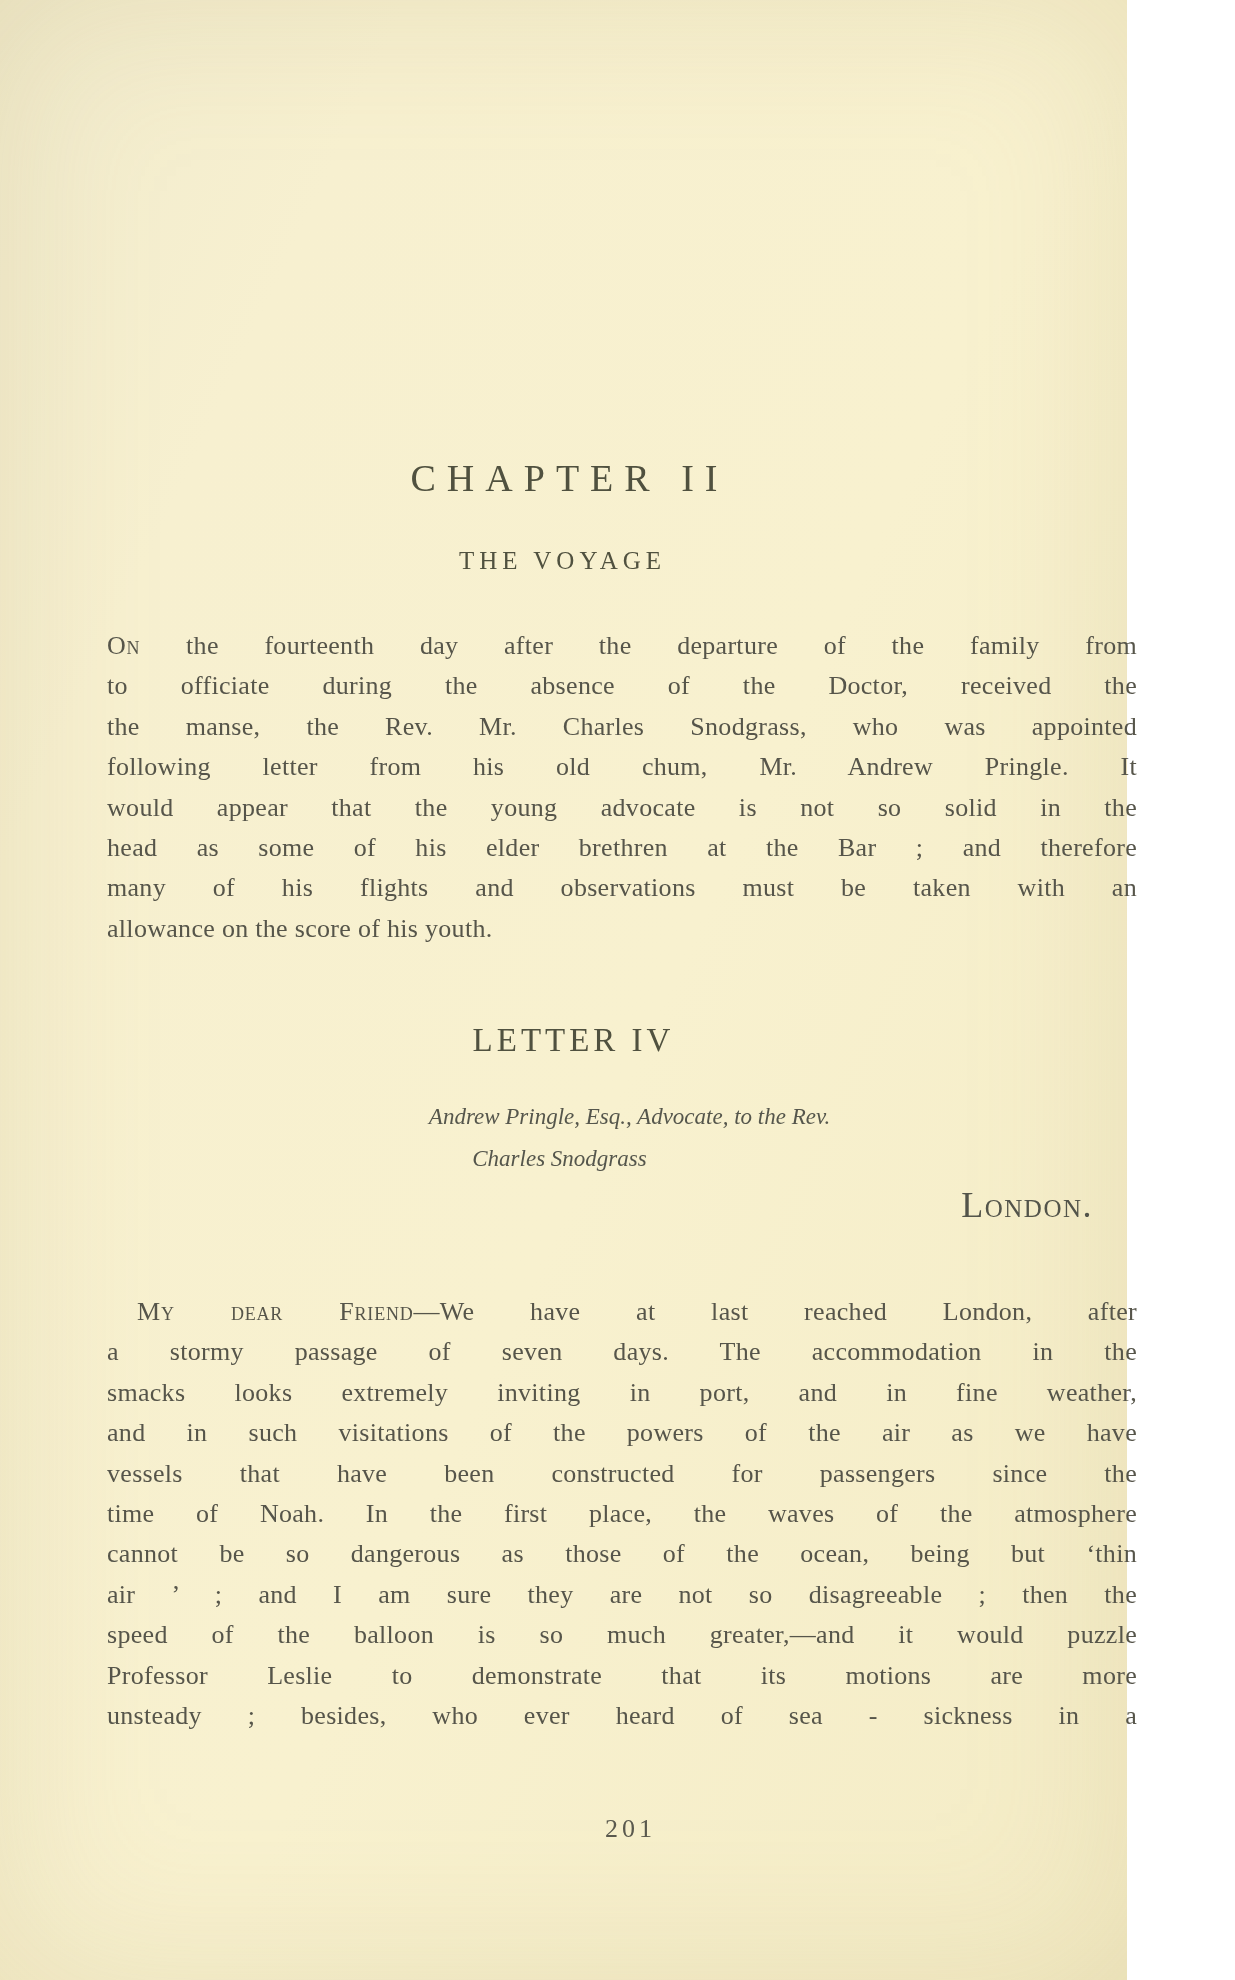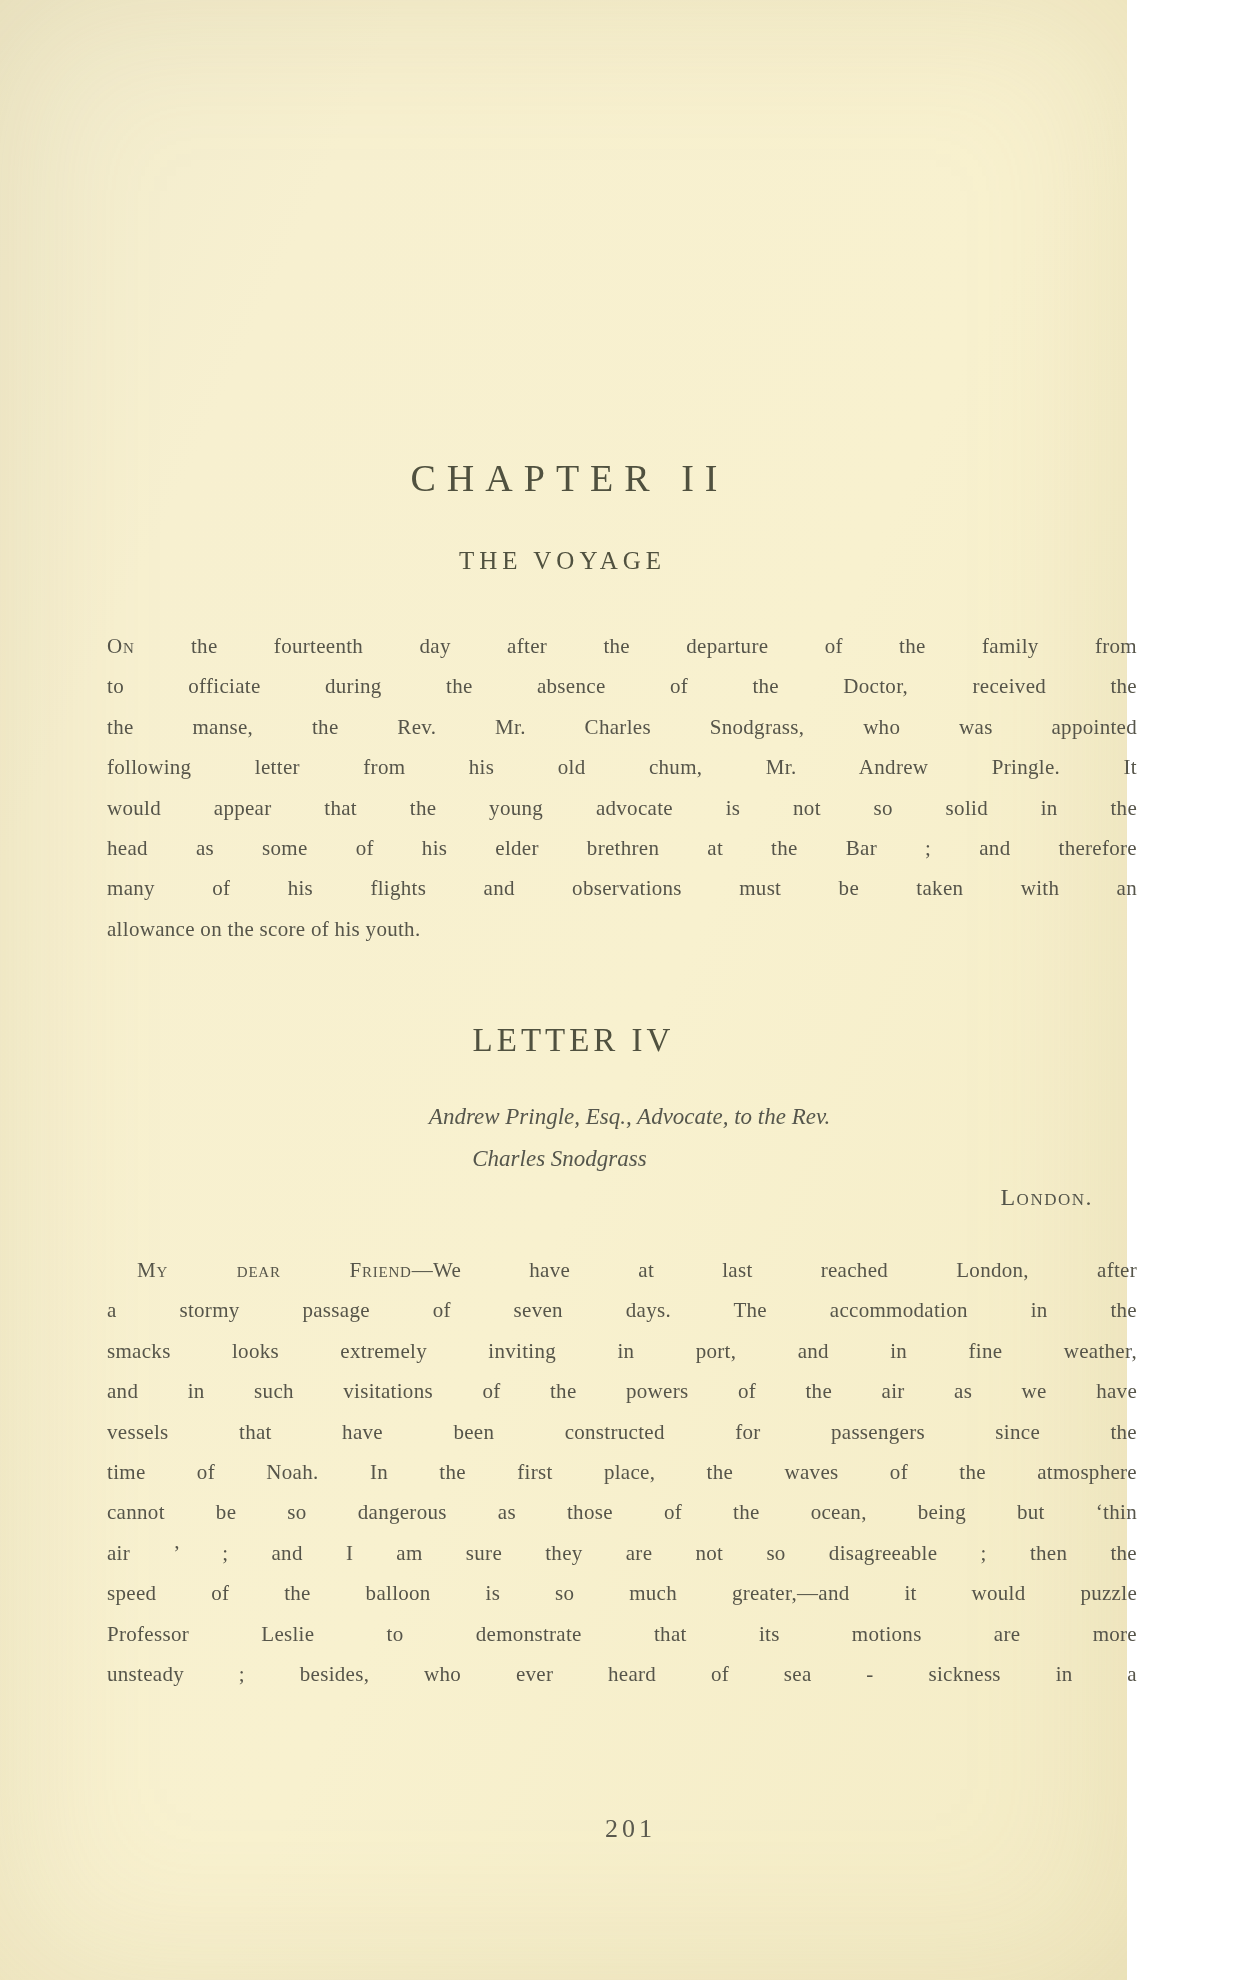"On the fourteenth day after" .line { font-size: 21px -> 26px }
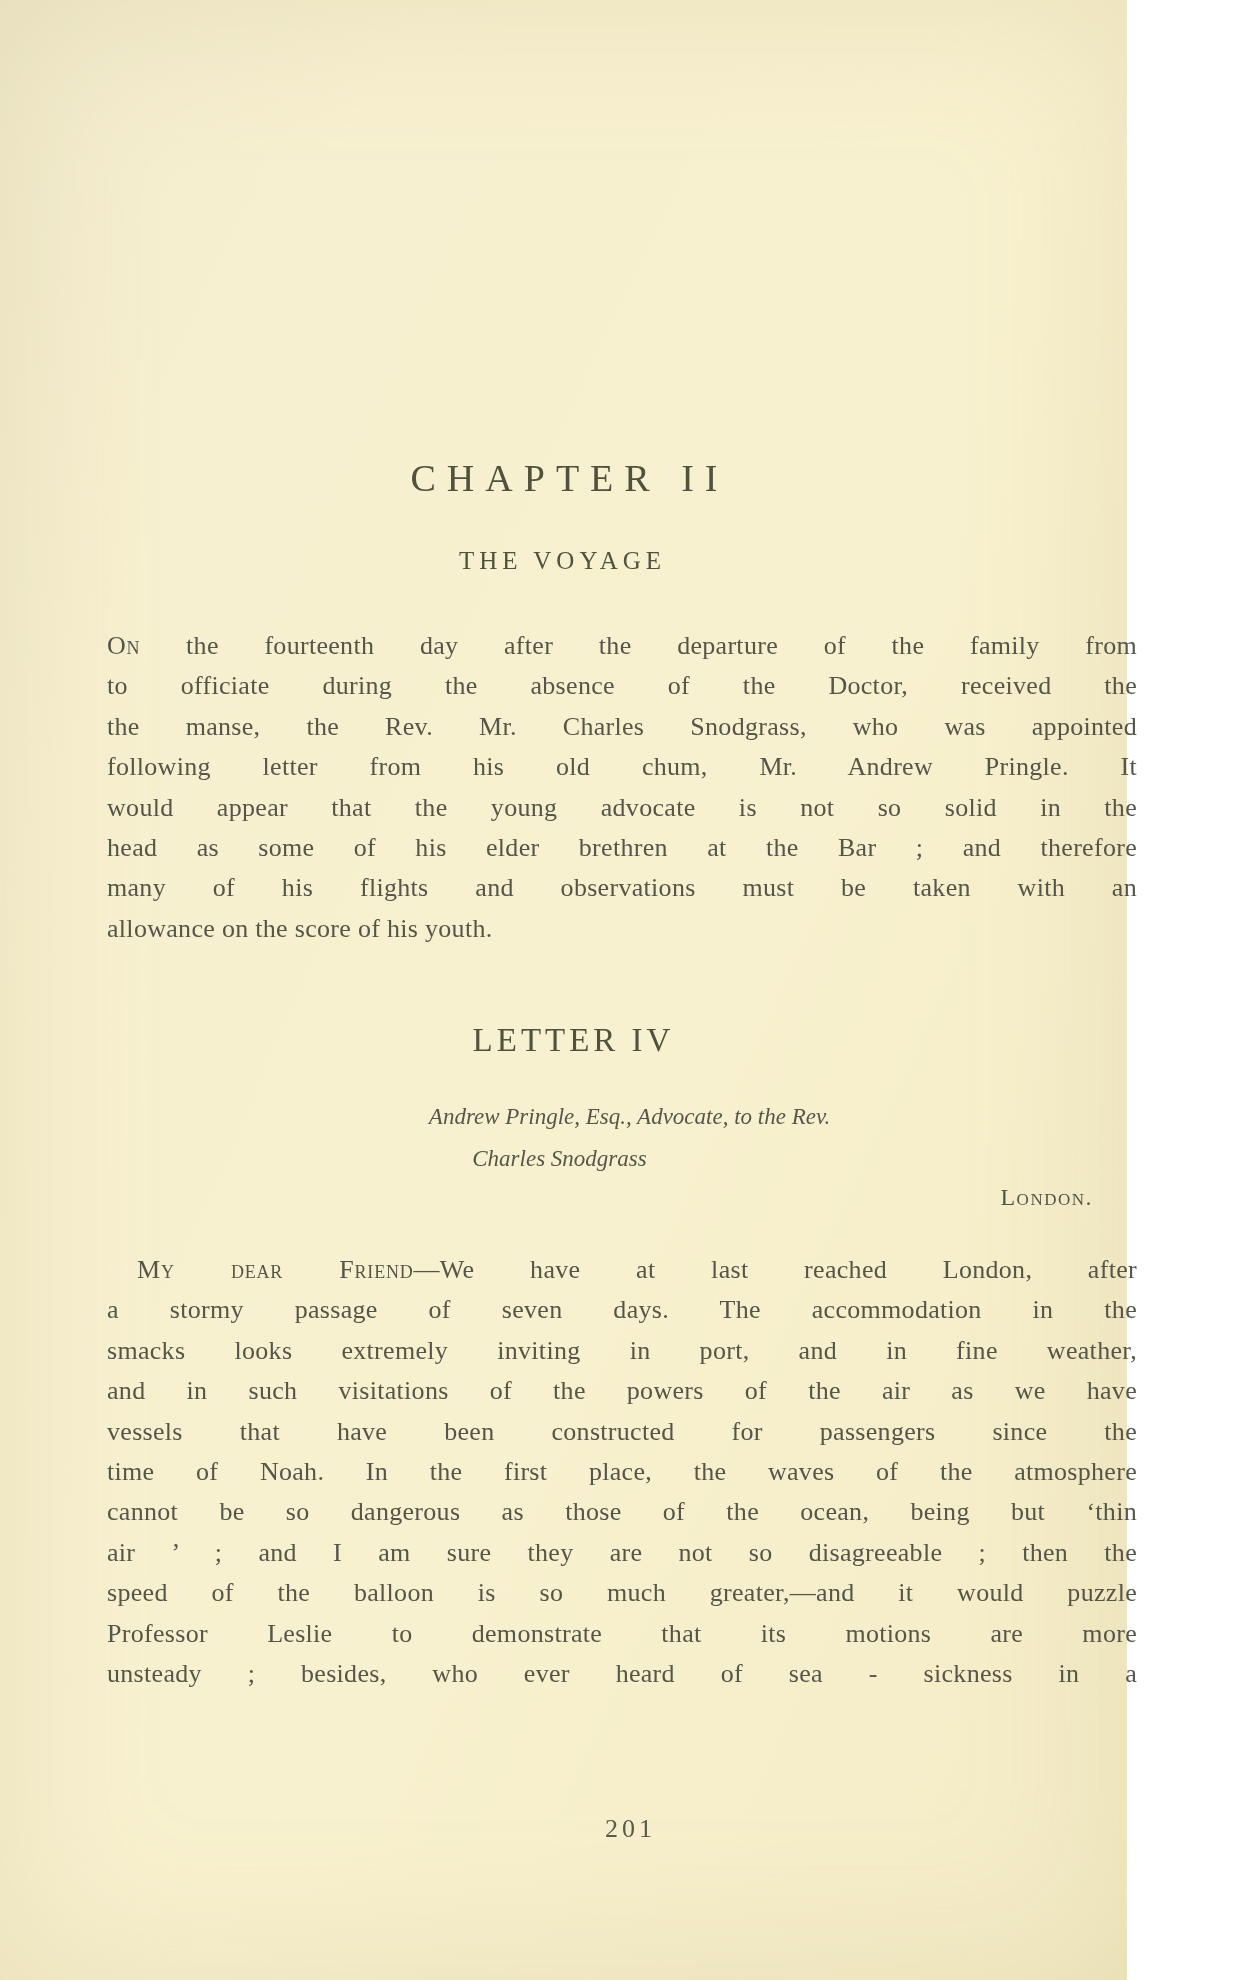"London." .place-line { font-size: 24px -> 36px }
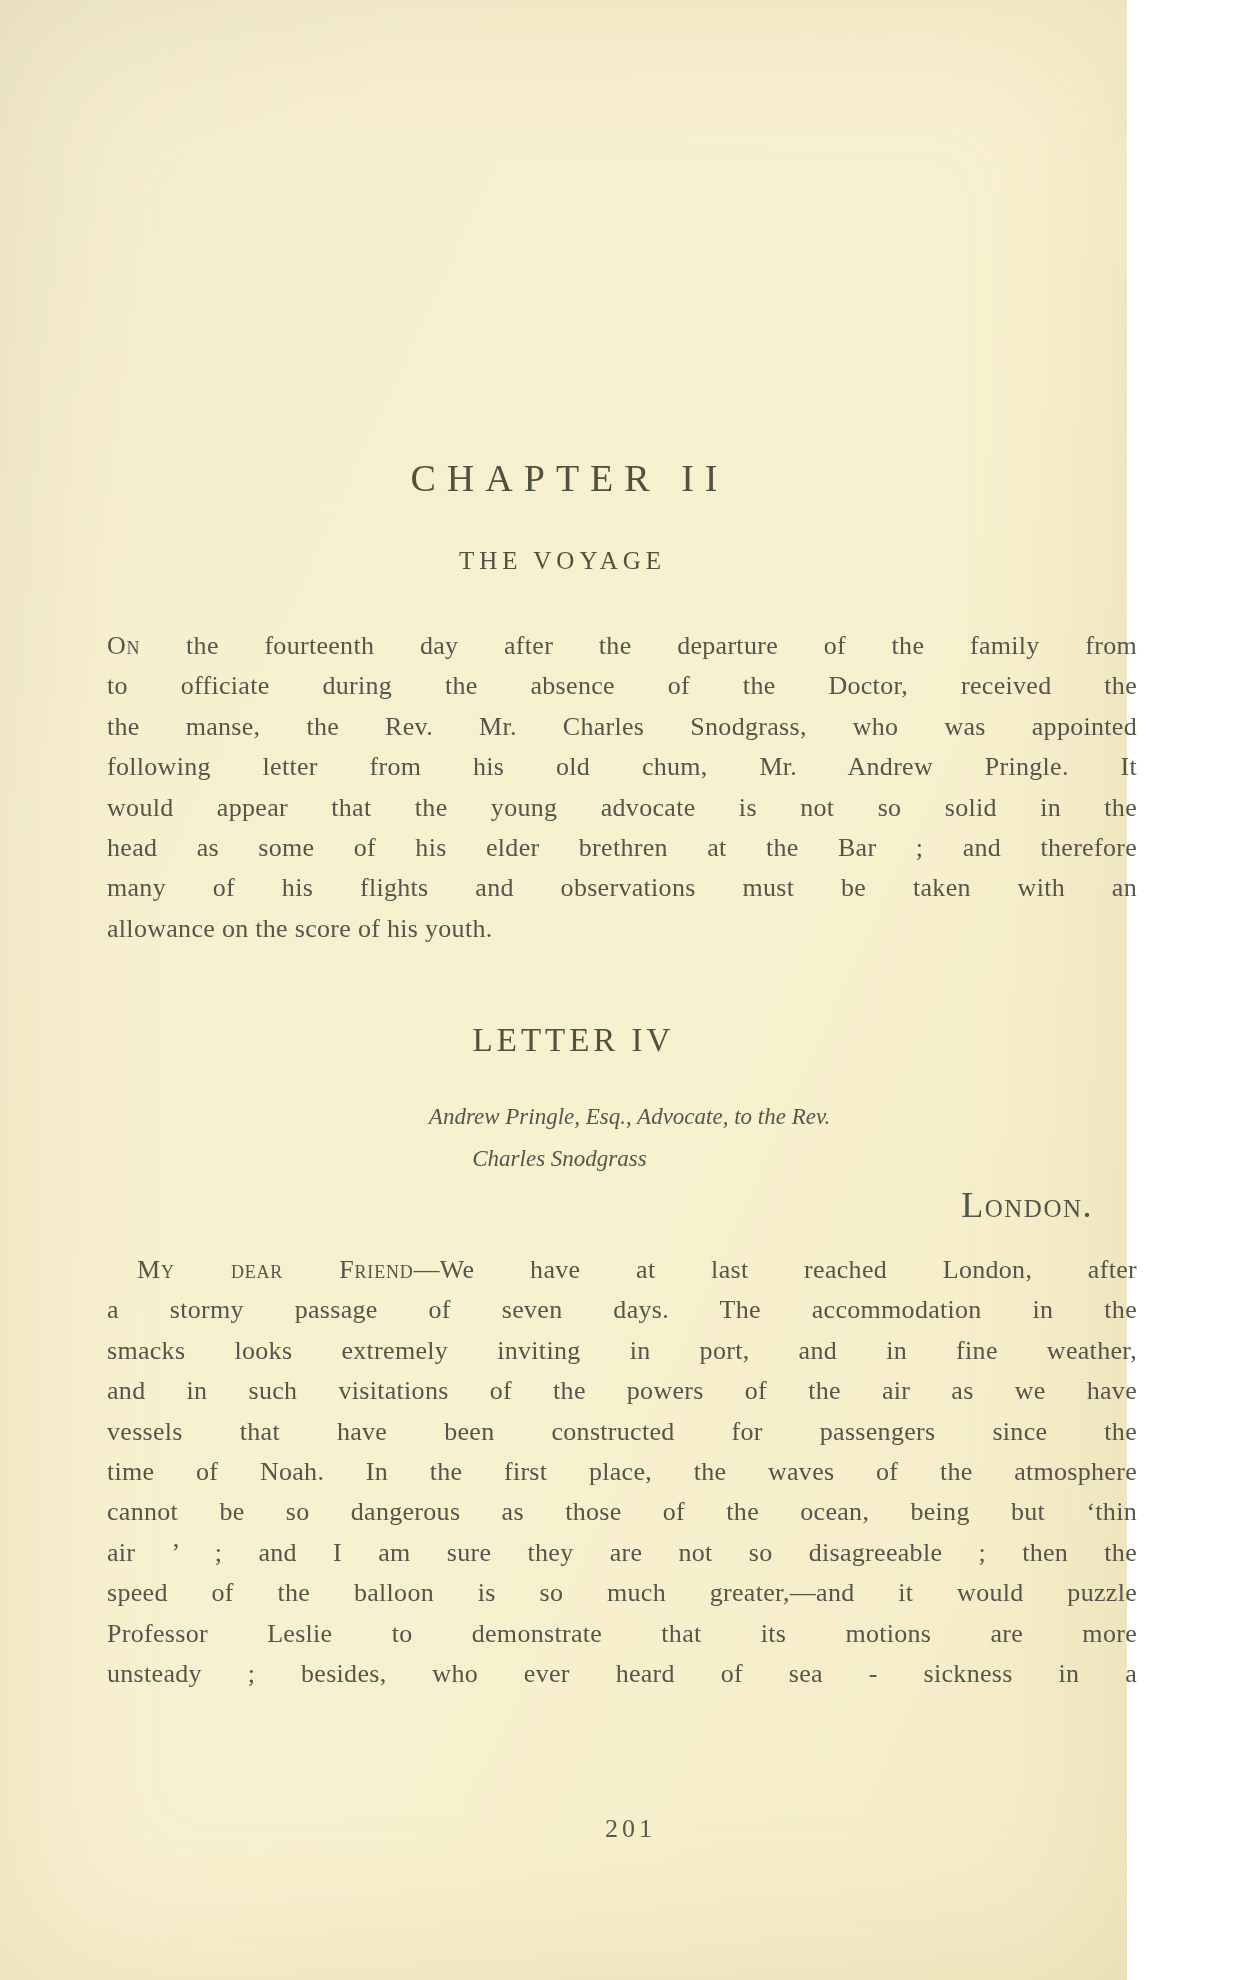"My dear Friend—We have at" .letter-block { top: 1250px -> 1292px }
